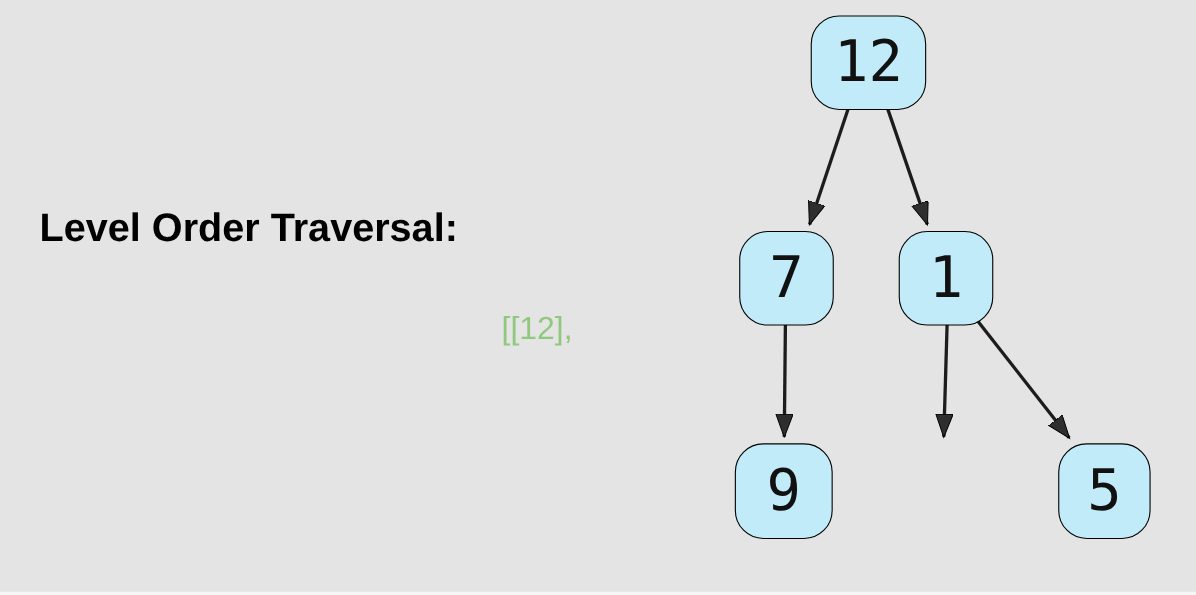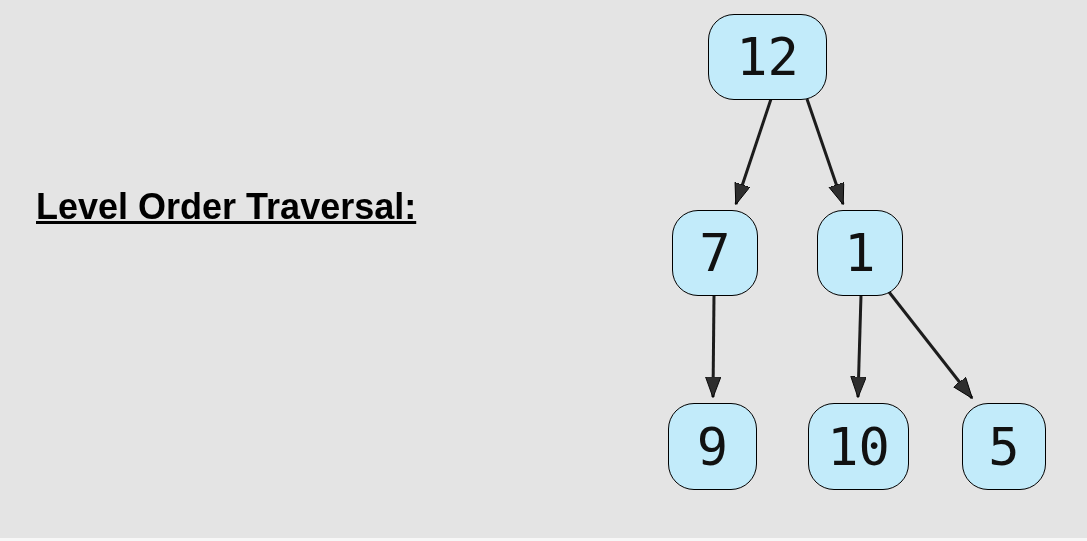"12" .node-12 { left: 708px -> 737px; width: 119px -> 105px }
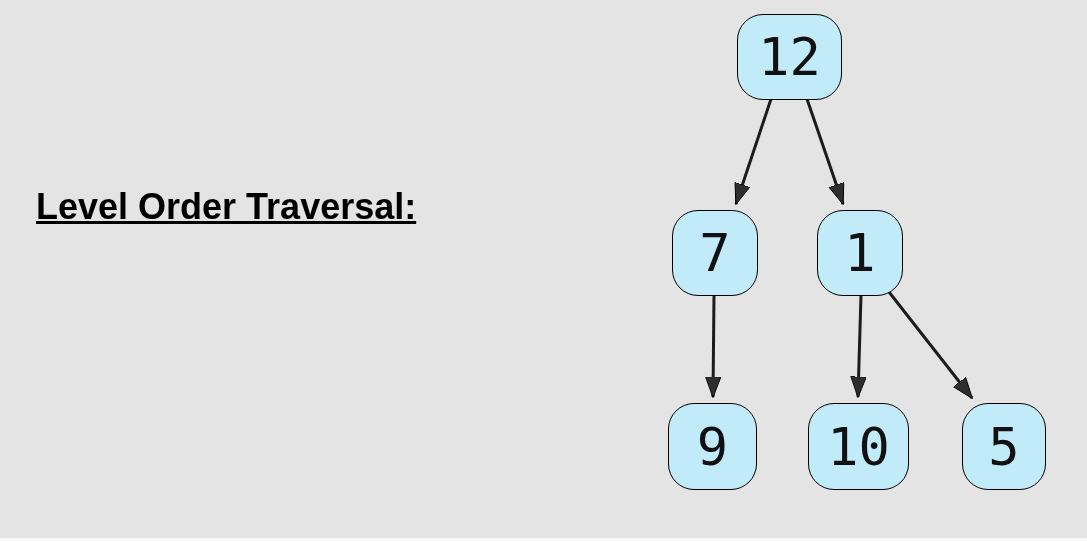"Level Order Traversal:" .page-title { text-decoration: underline -> none }
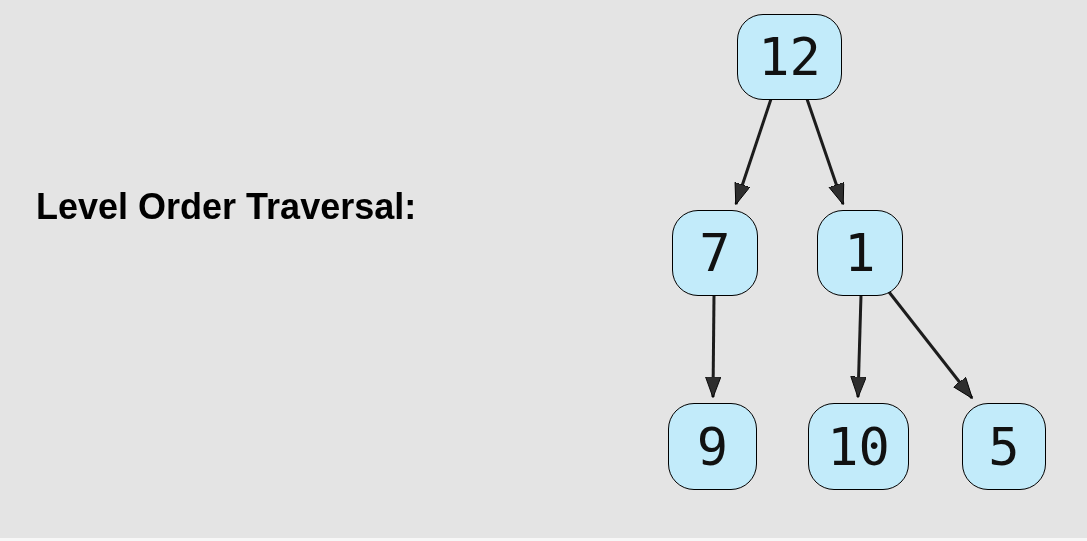"[[12]," div { html: none -> <div>[[12],</div> }
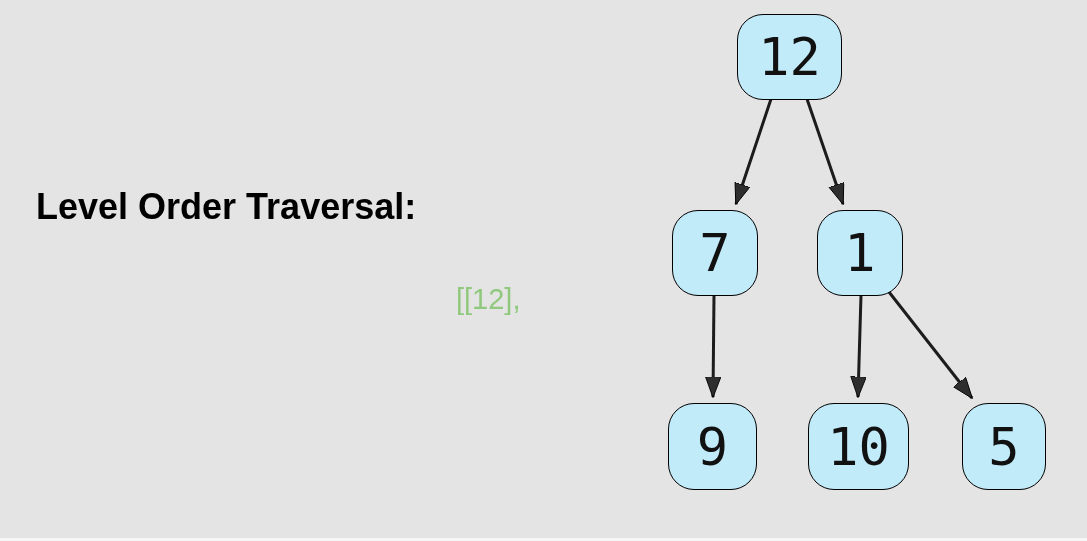"10" div.tree-node { html: <div> <span>10</span> </div> -> none }
